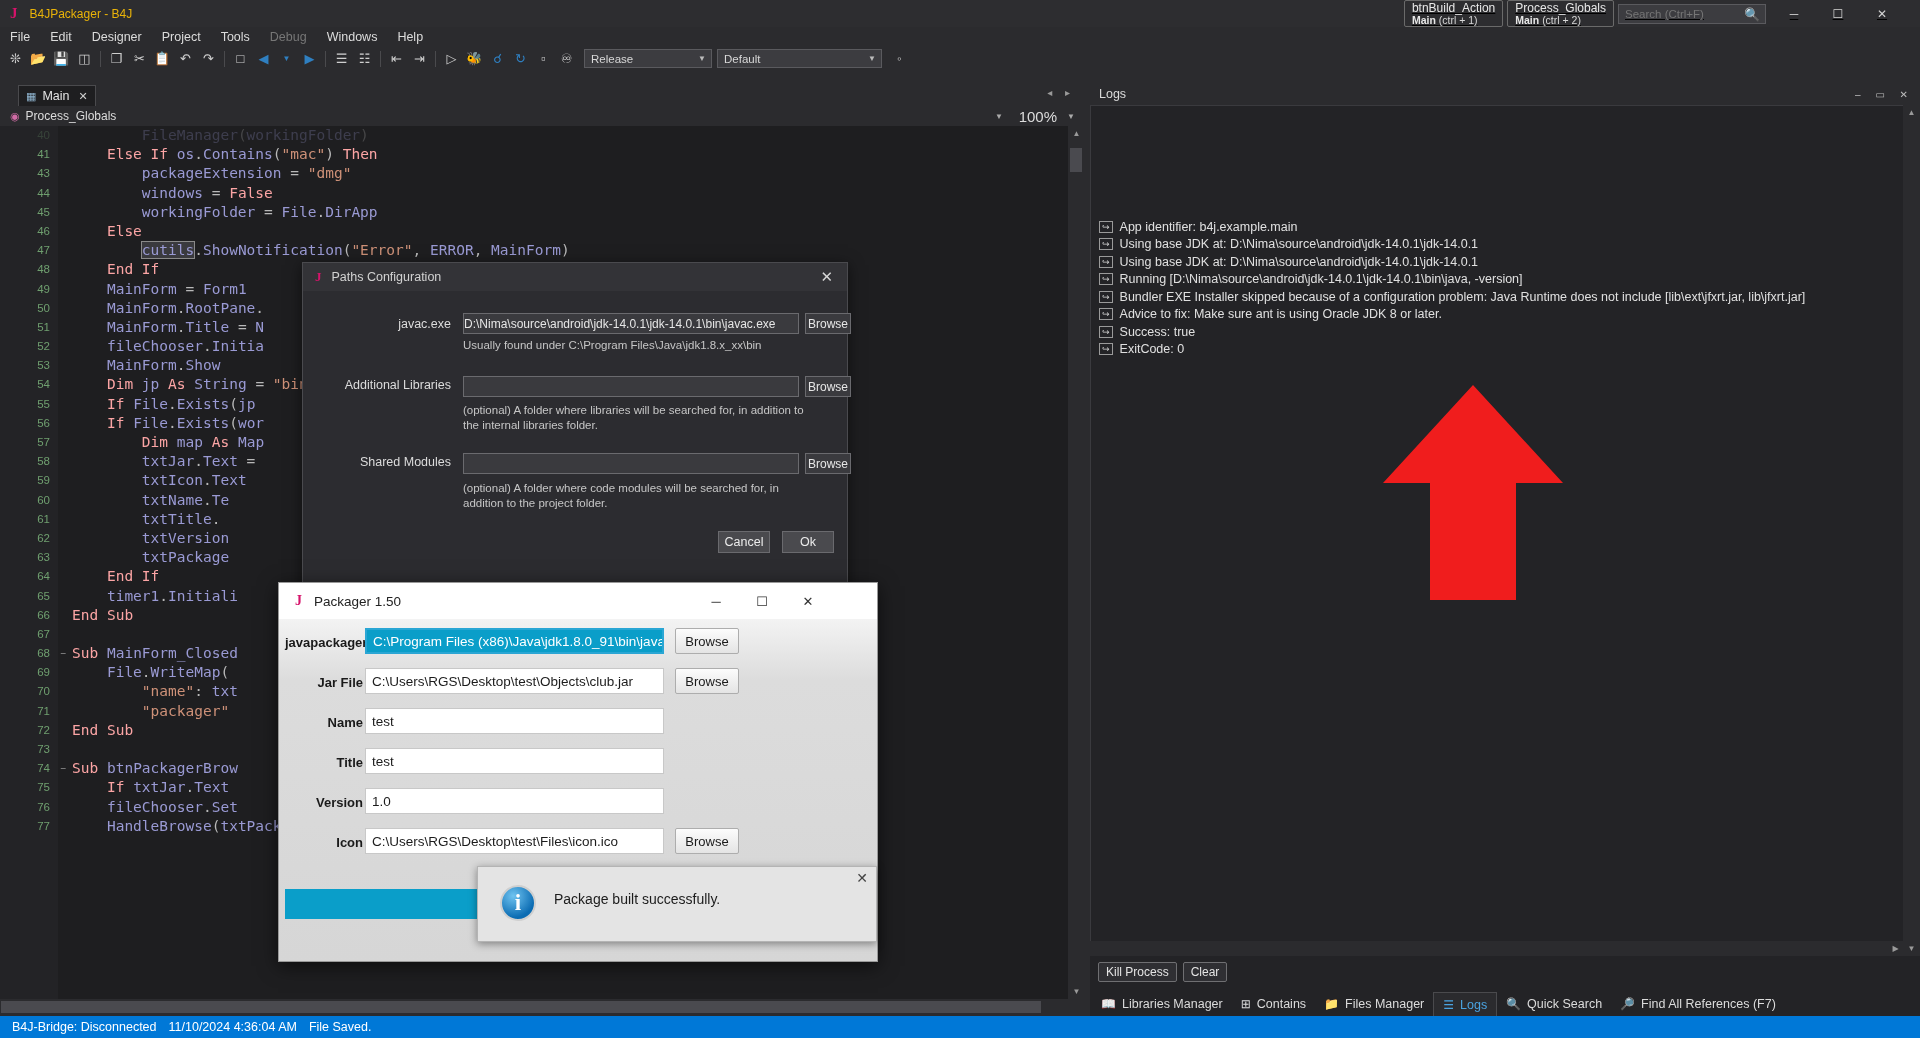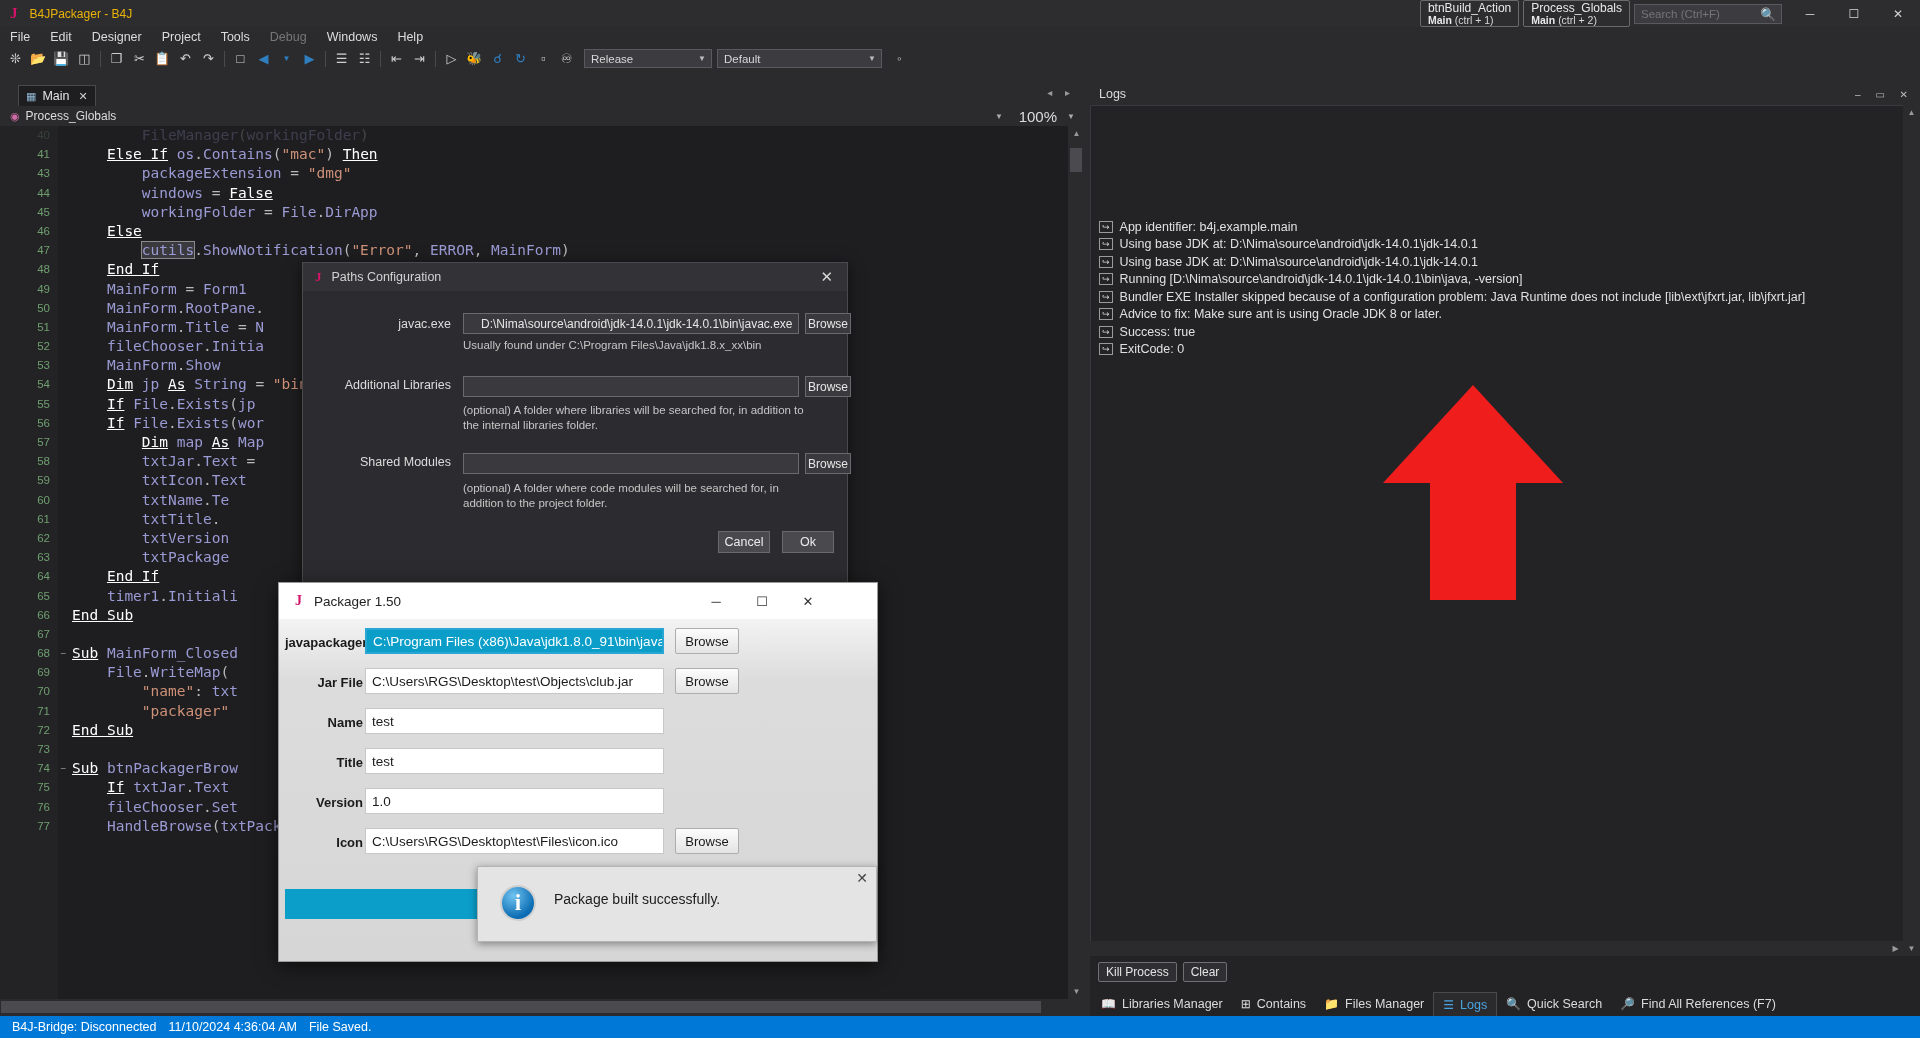"btnBuild_Action" .tb-right { right: 0 -> 16px; text-decoration: none -> underline }
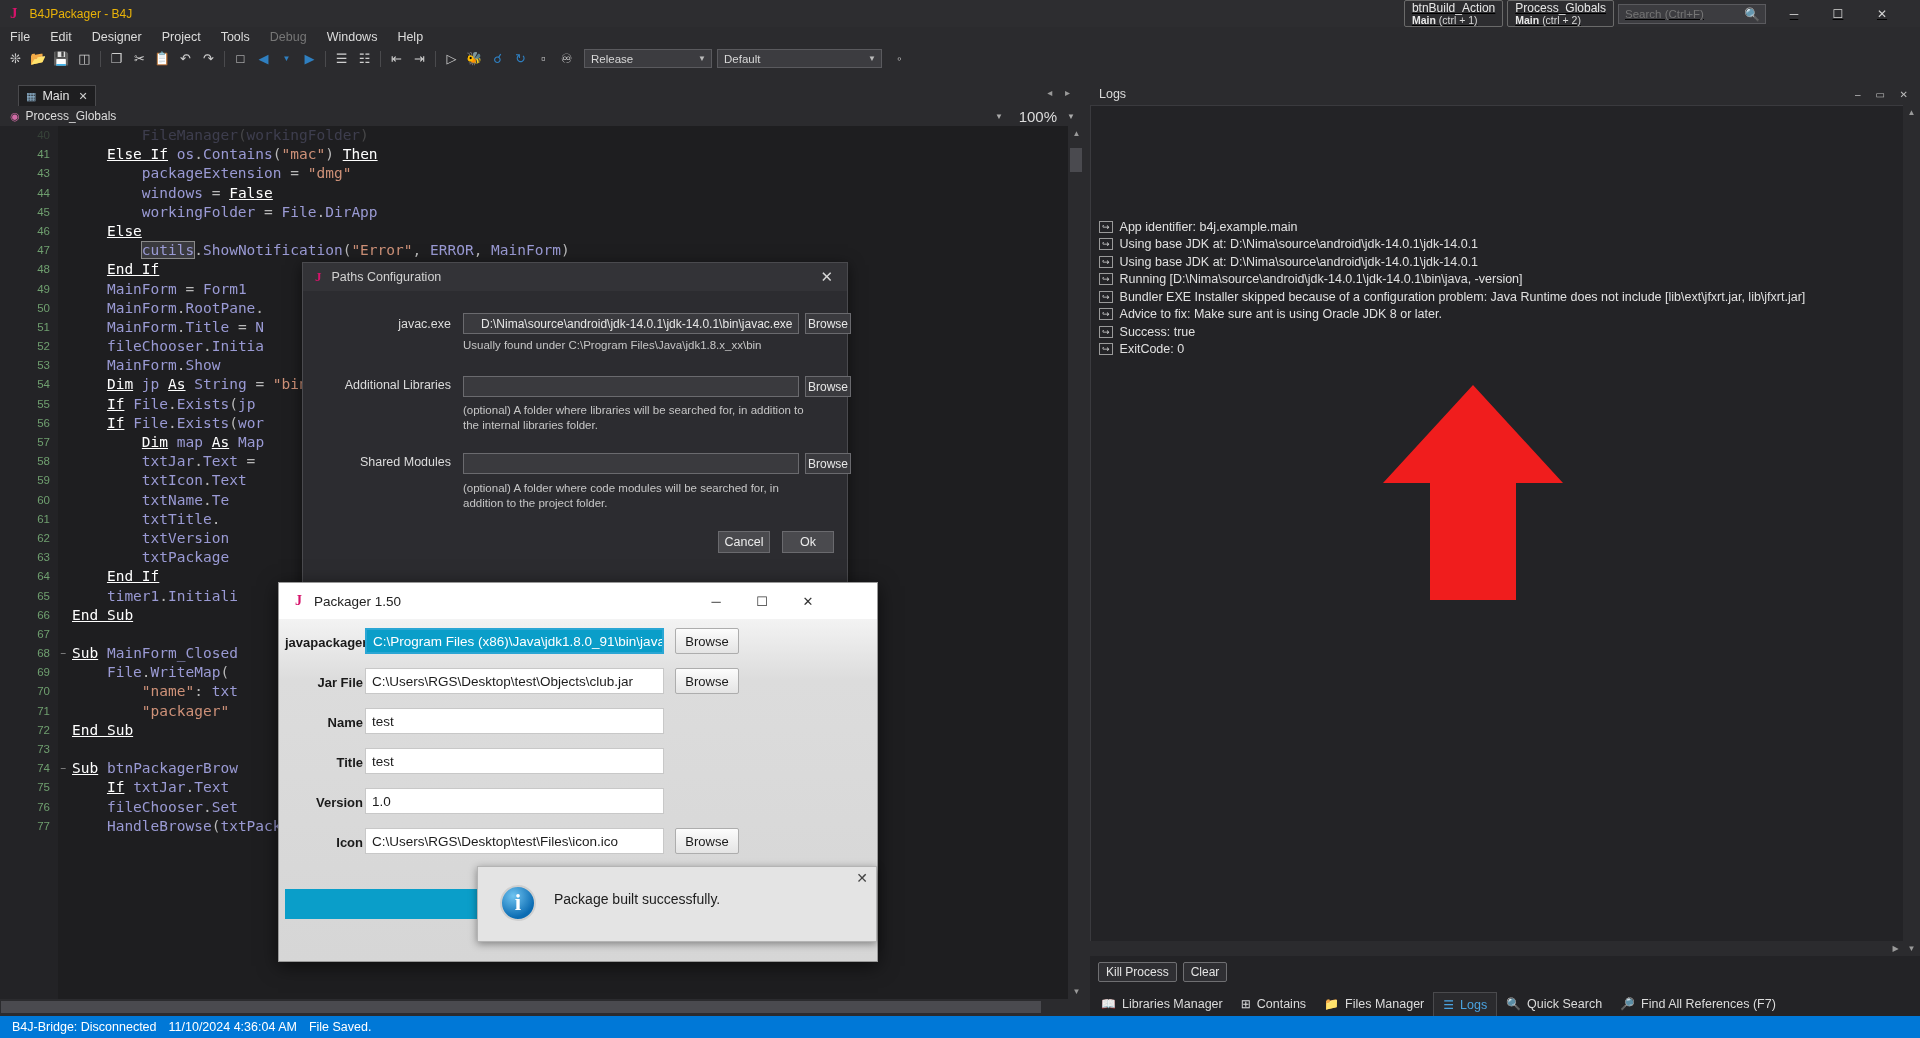"Else If" .k { color: #ffffff -> #fca5a5; text-decoration: underline -> none }
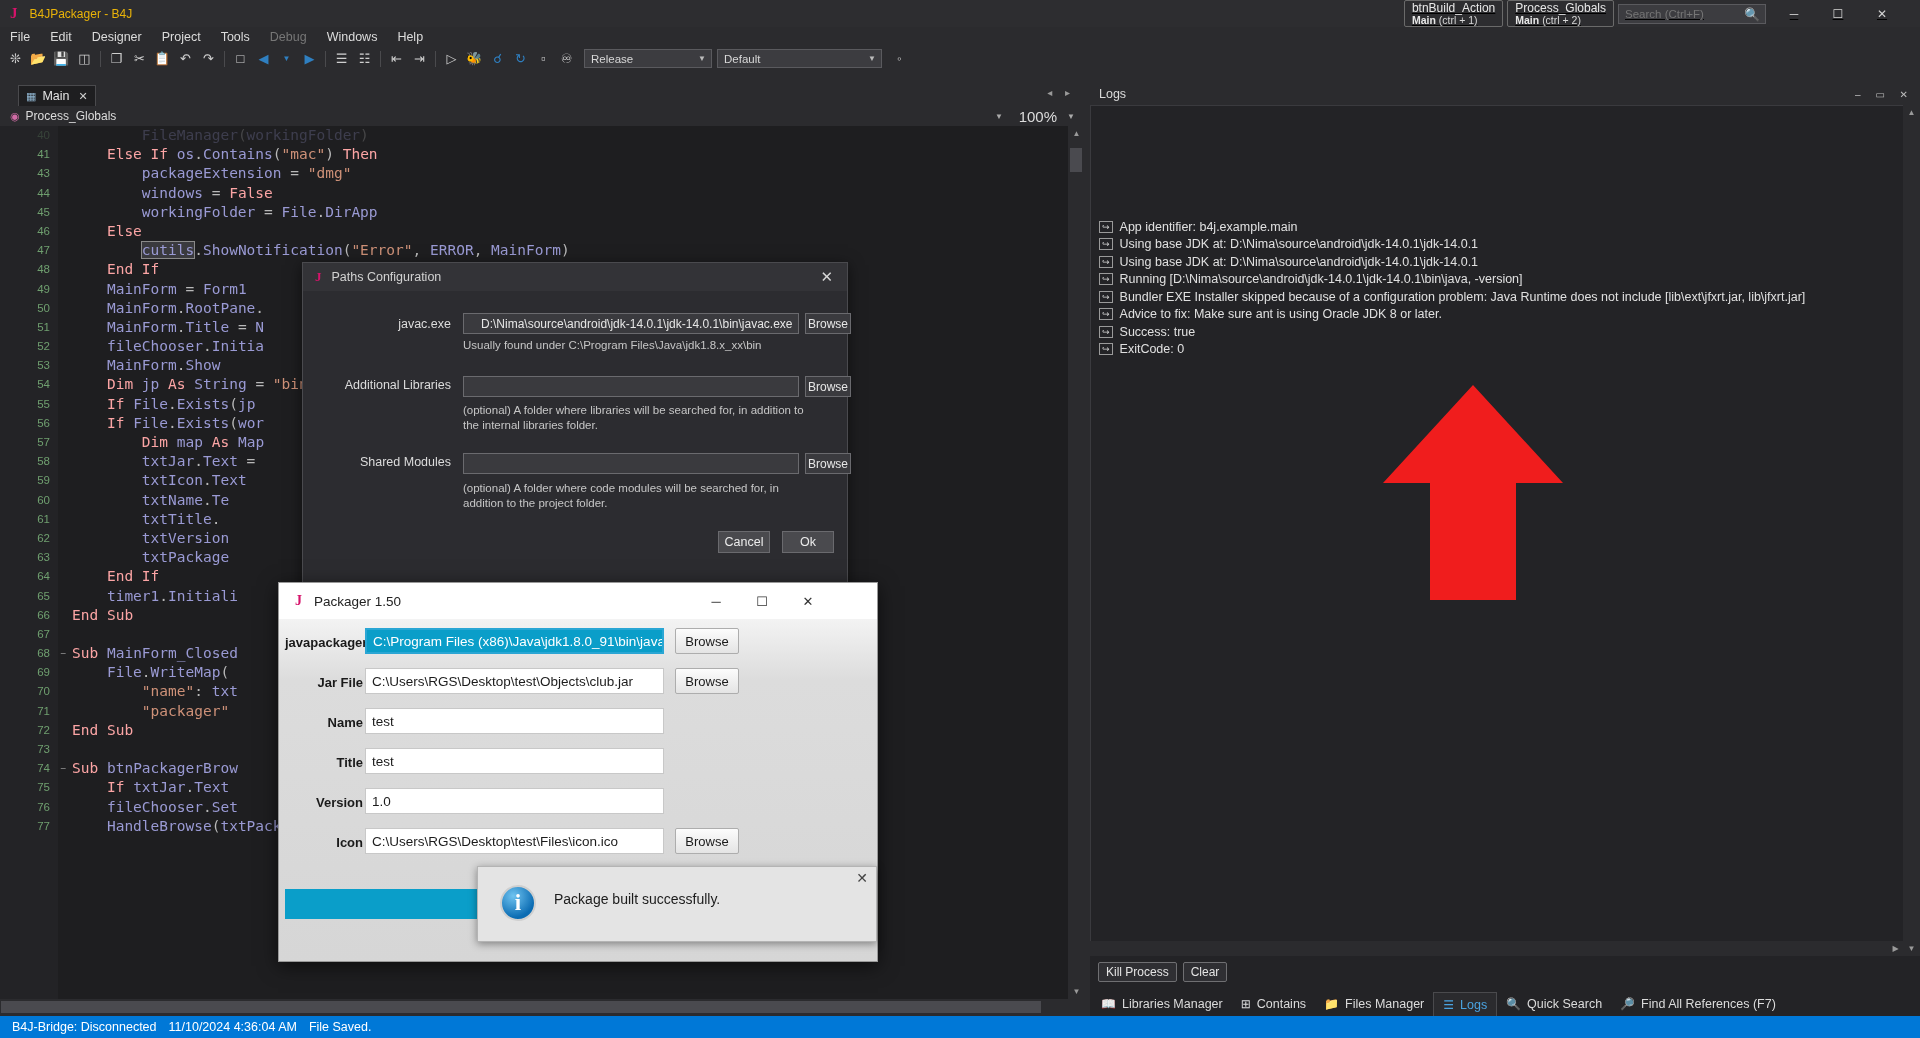"D:\Nima\source\android\jdk-14.0.1\jdk-14" .finput { padding-left: 17px -> 0 }
